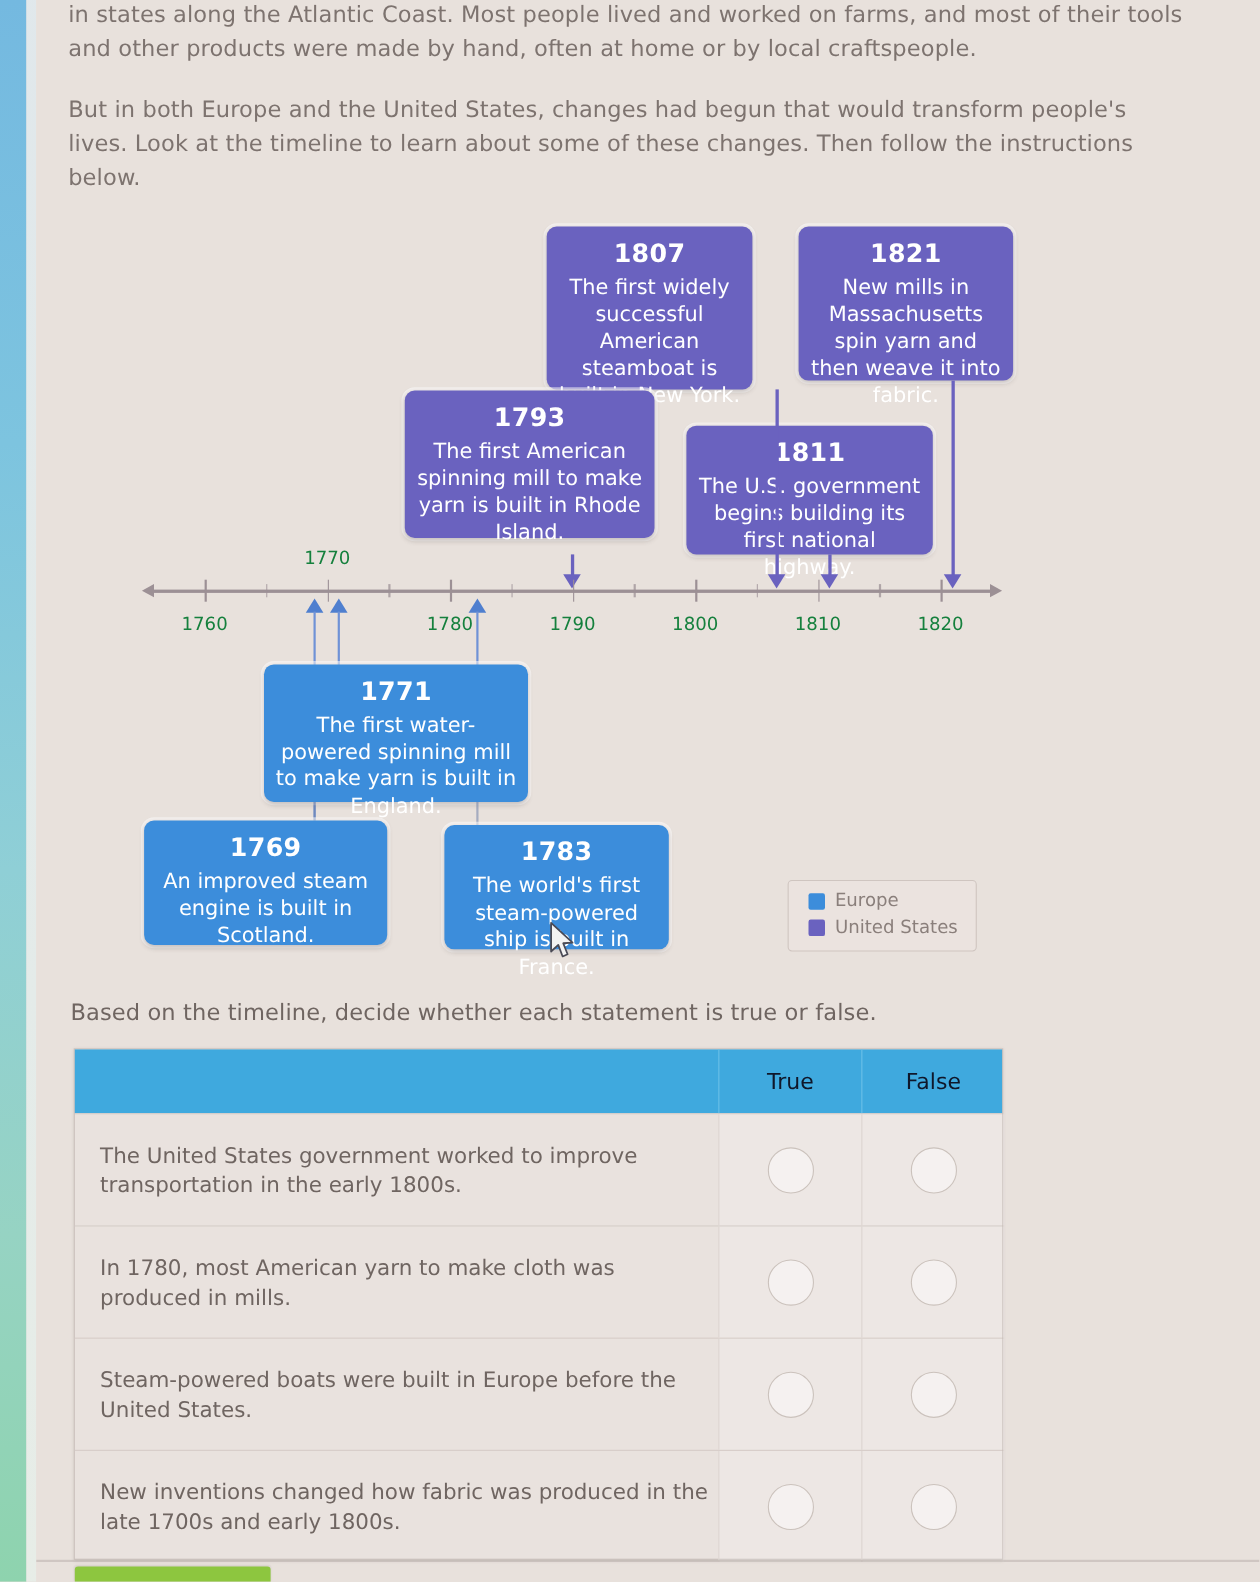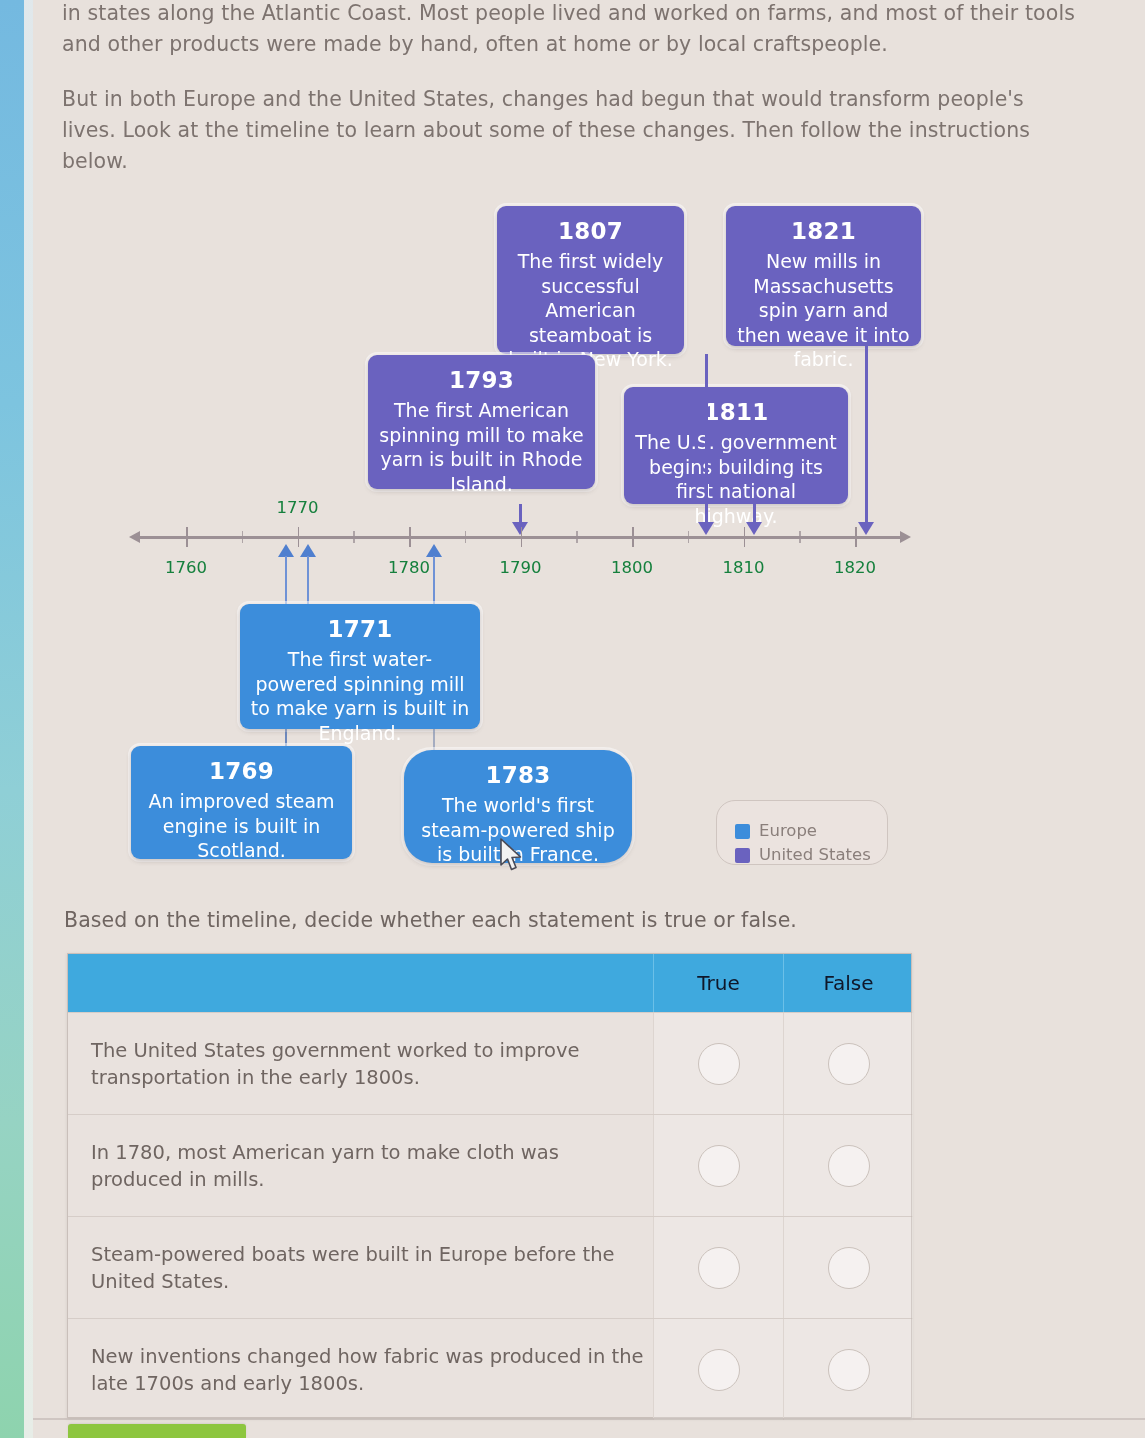"1783" div.card { border-radius: 28px -> none; width: 228px -> 204px }
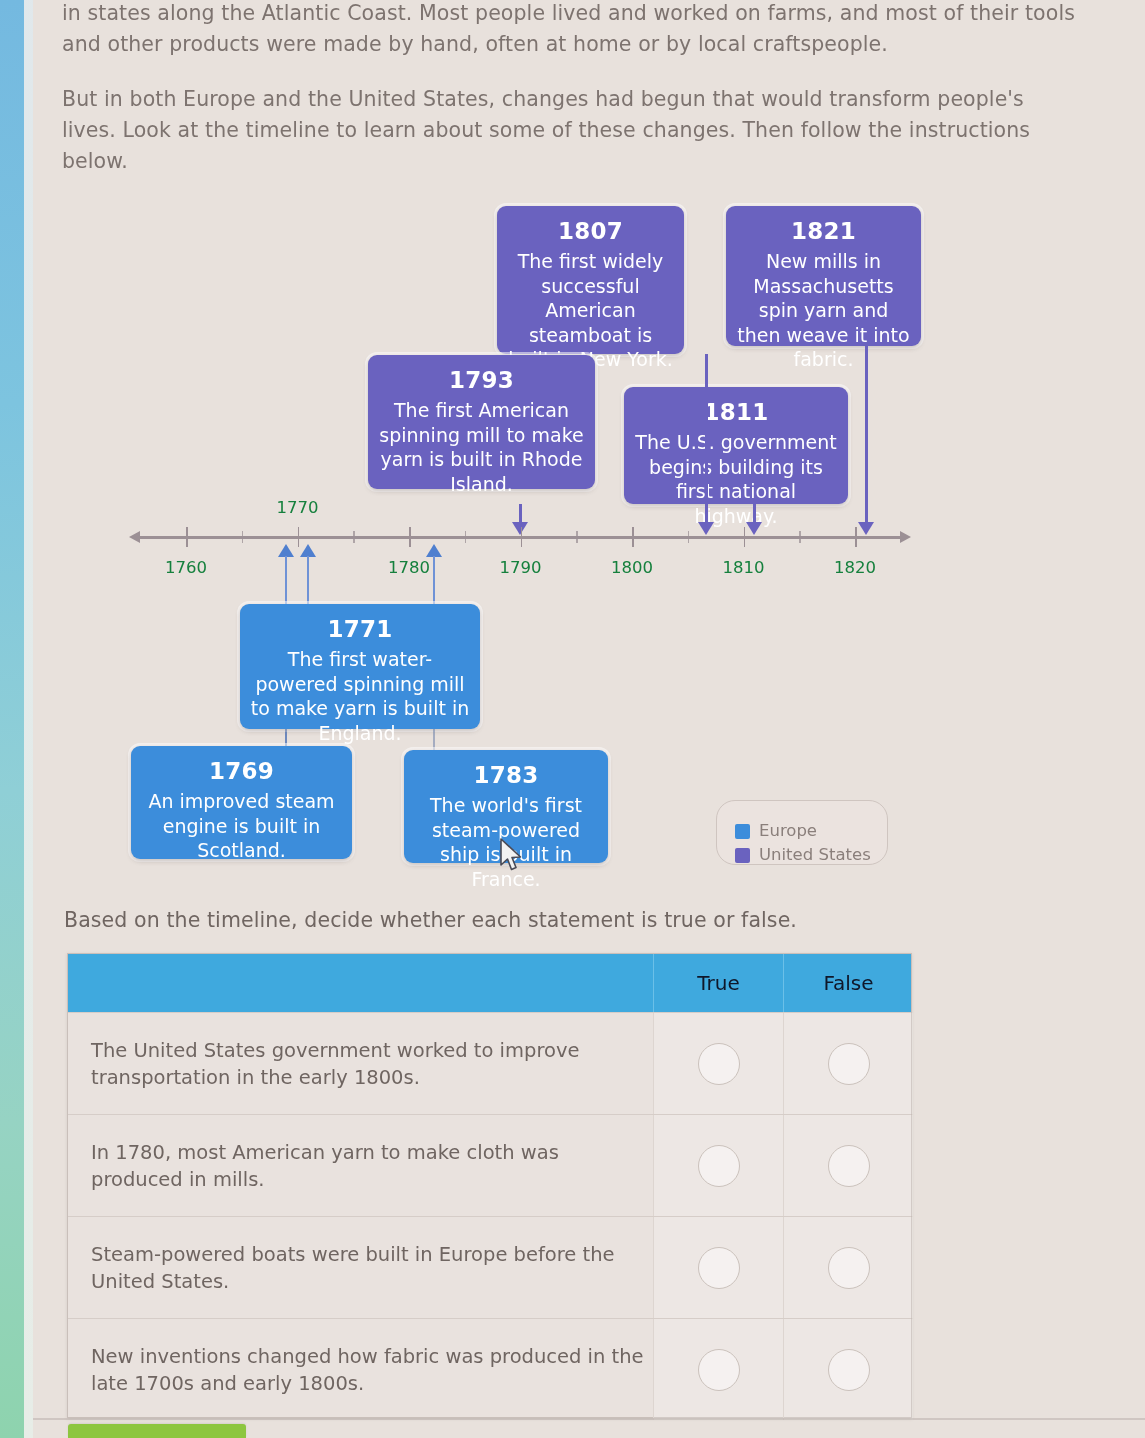"Europe" #legend { border-radius: 19px -> 4px; padding: 21px 0 0 18px -> 9px 0 0 18px }
